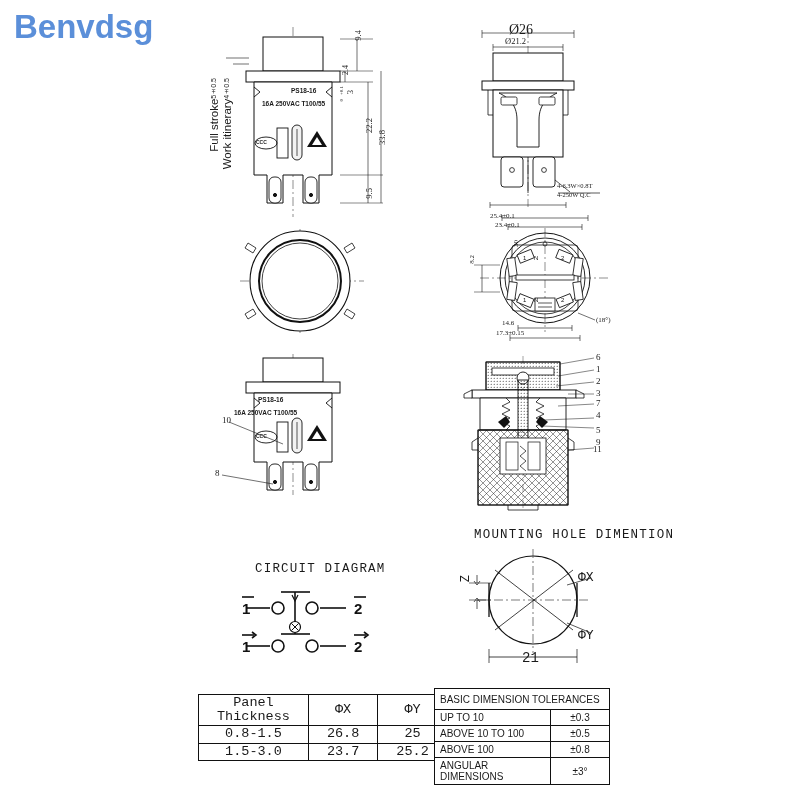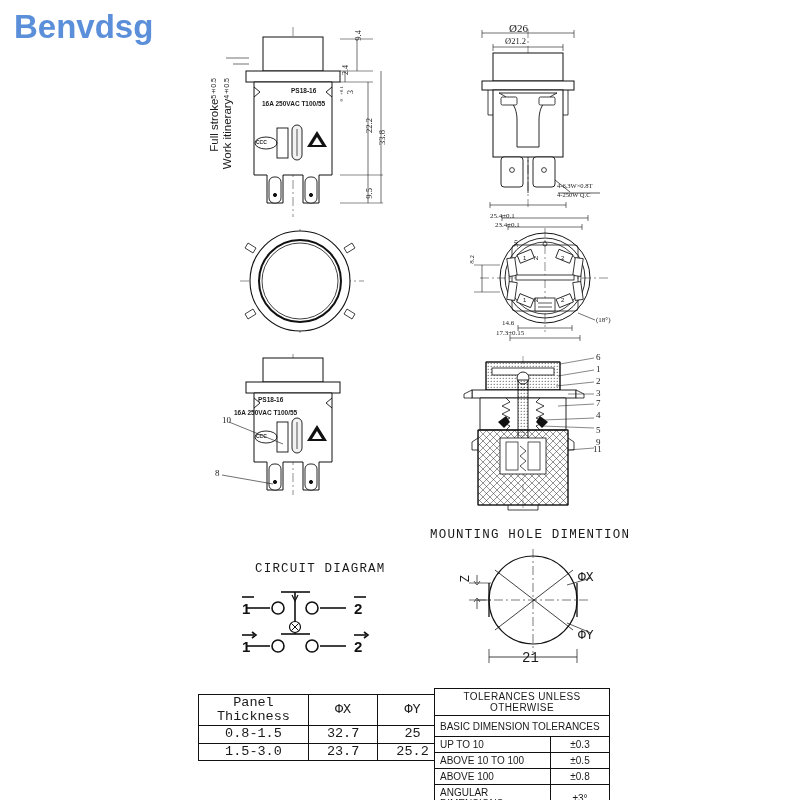"Ø26" div.abs { font-size: 11px -> 14px }
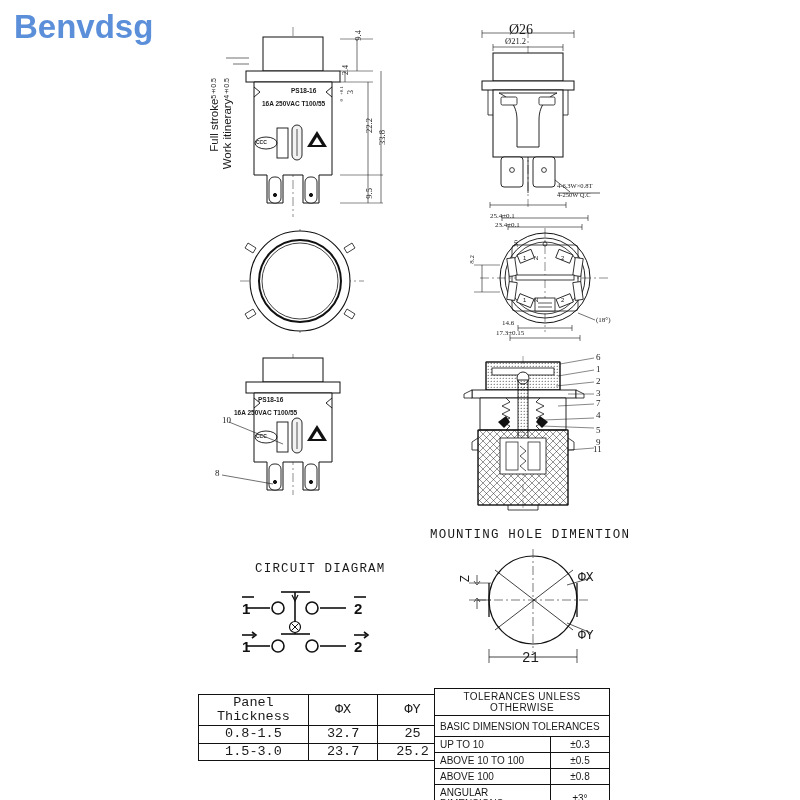"MOUNTING HOLE DIMENTION" div.abs { left: 430px -> 474px }
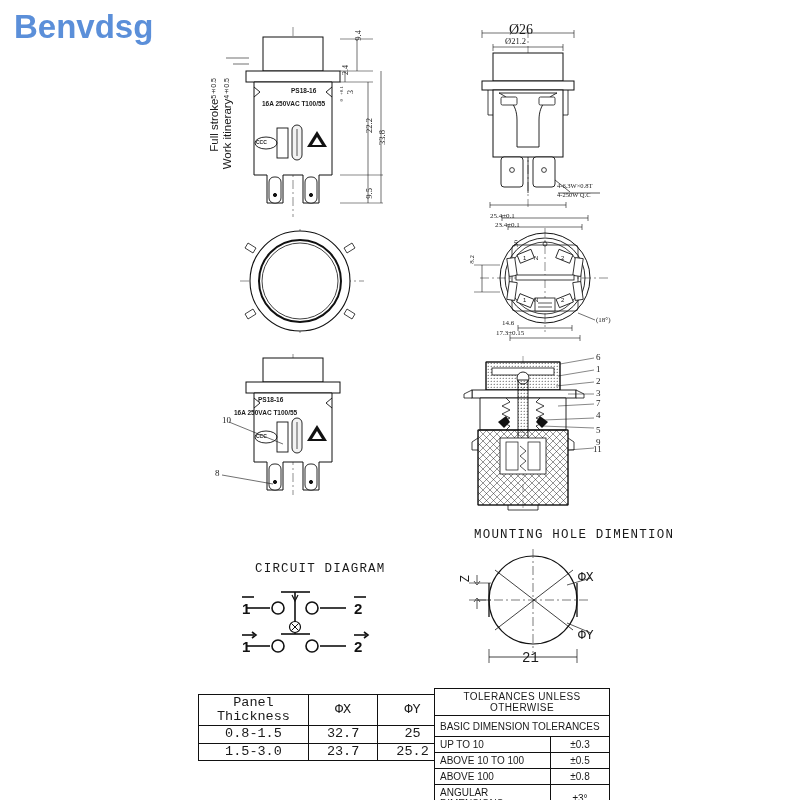"TOLERANCES UNLESS OTHERWISE" tr { html: <tr> <td>TOLERANCES UNLESS OTHERWISE</td> </tr> -> none }
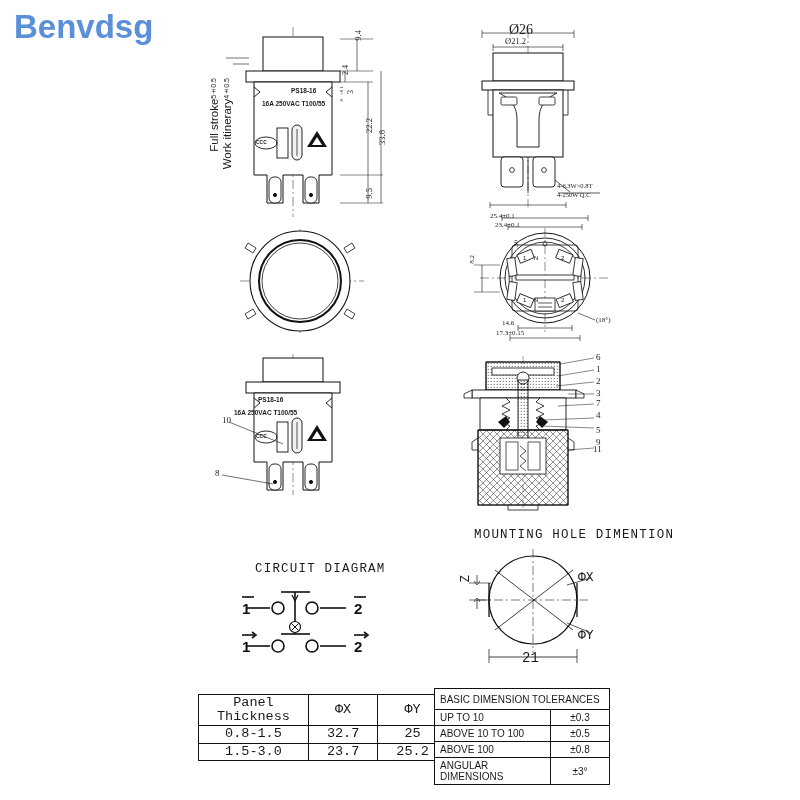"32.7" td { text: 32.7 -> 26.8 }
